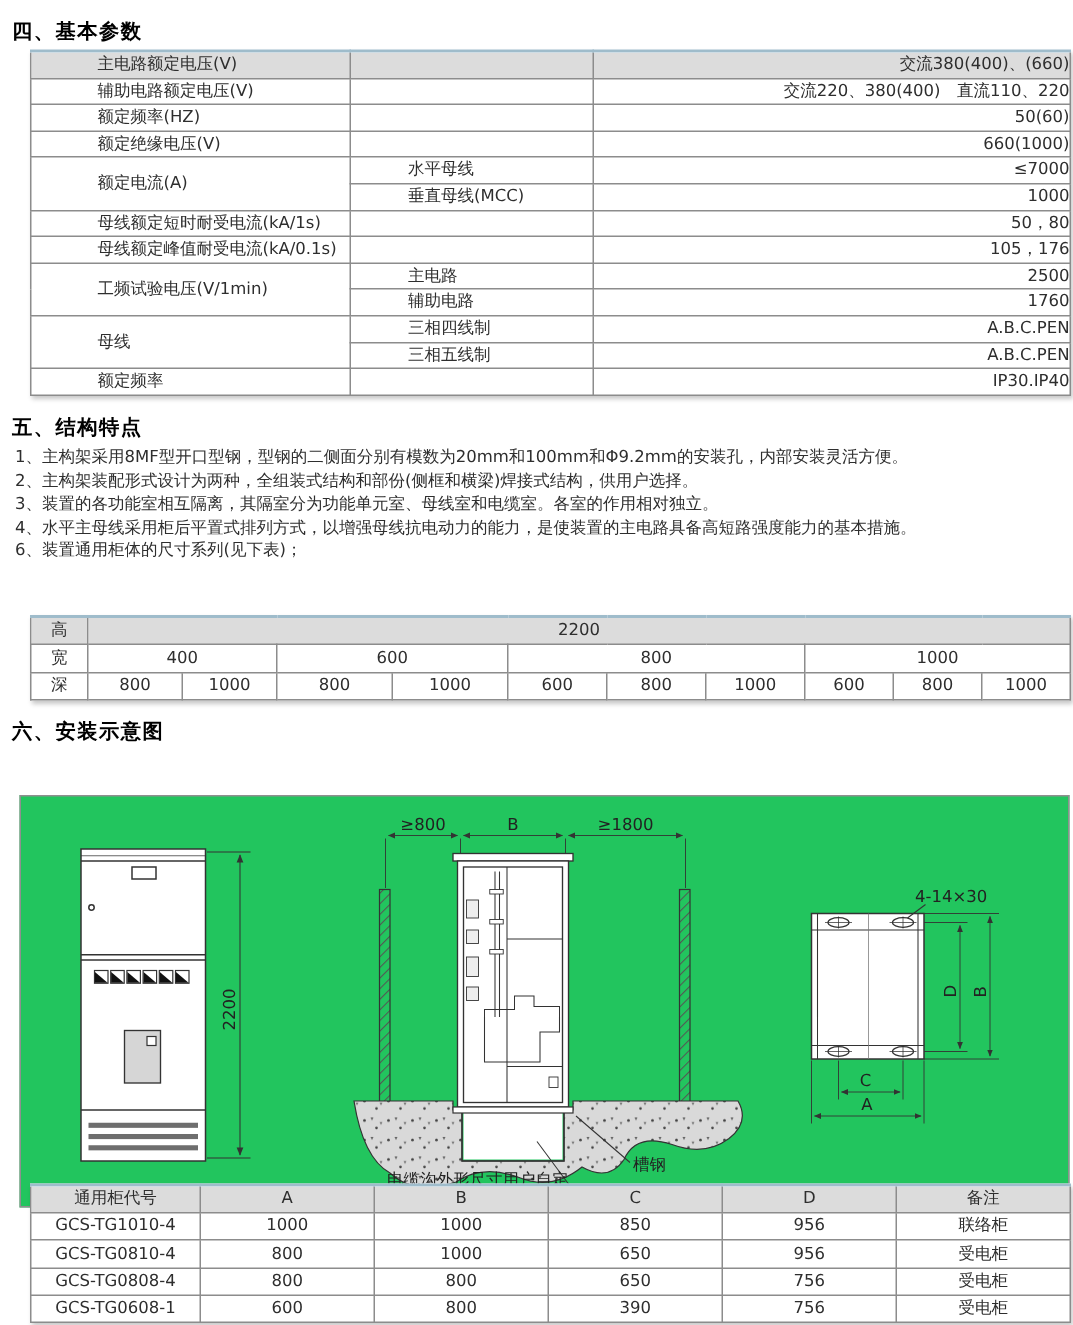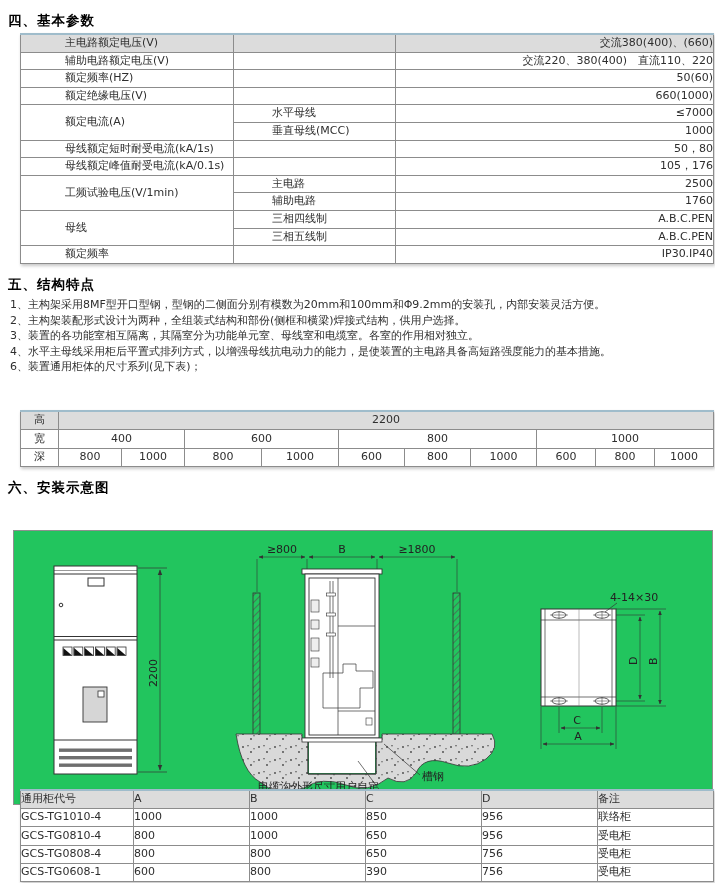"通用柜代号" #t3 td { text-align: none -> center }
